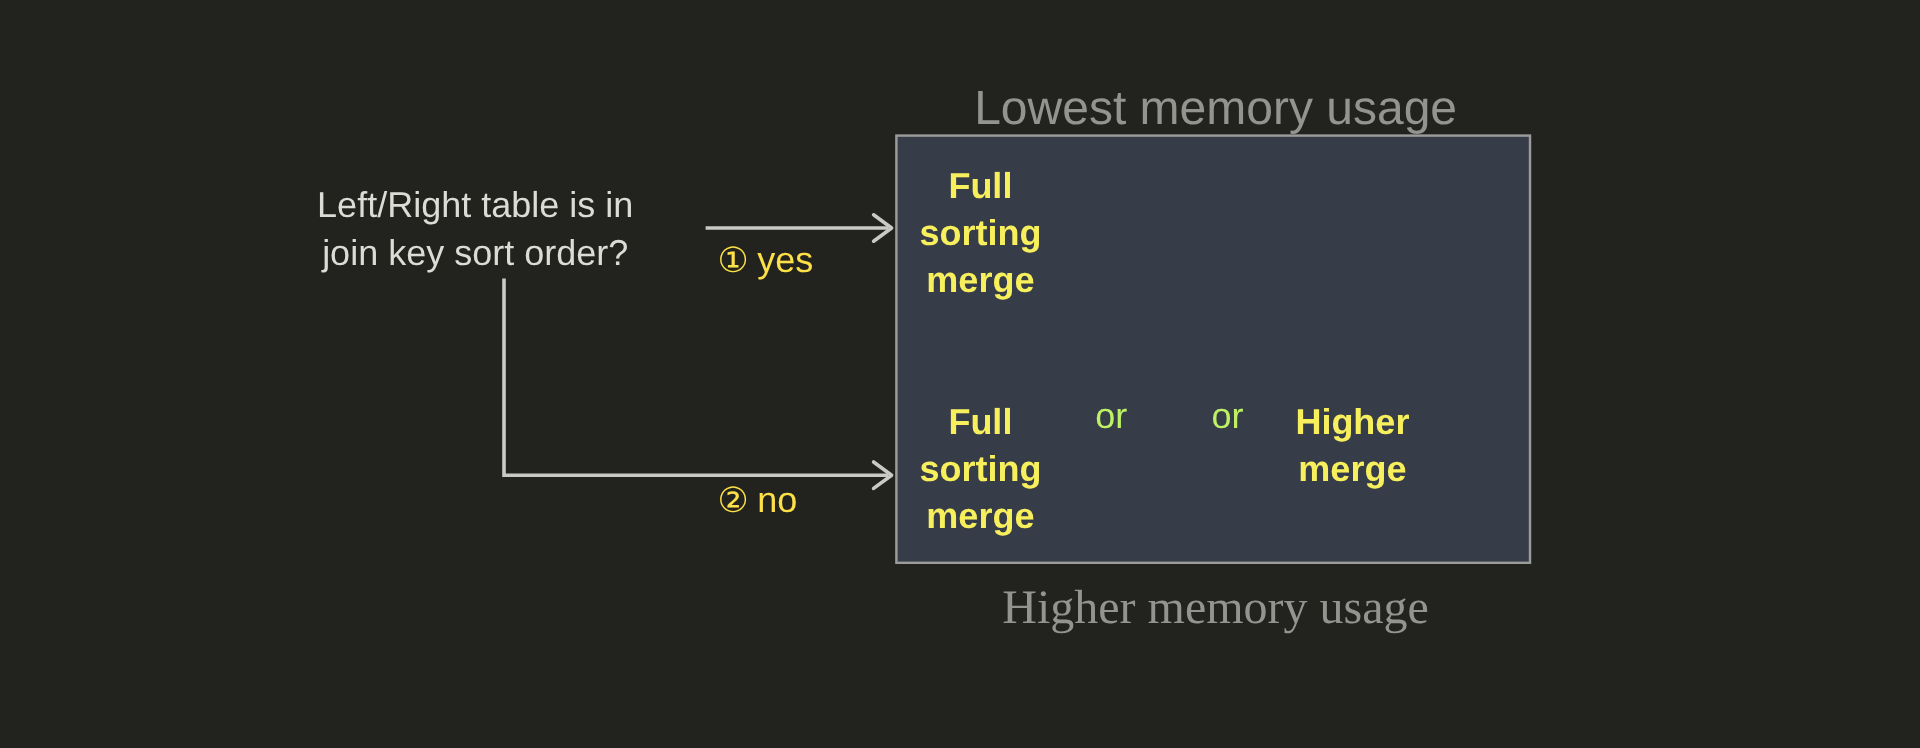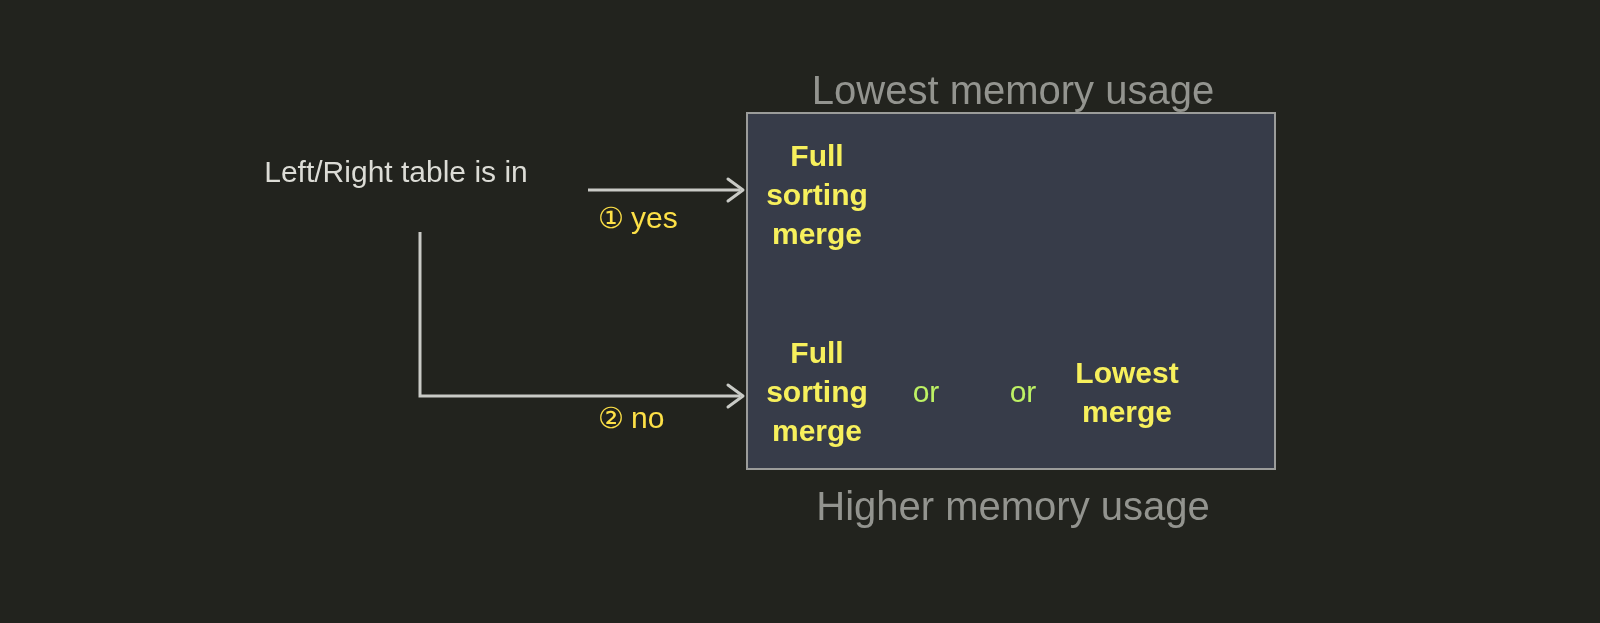"Full" .option-row { align-items: center -> flex-start }
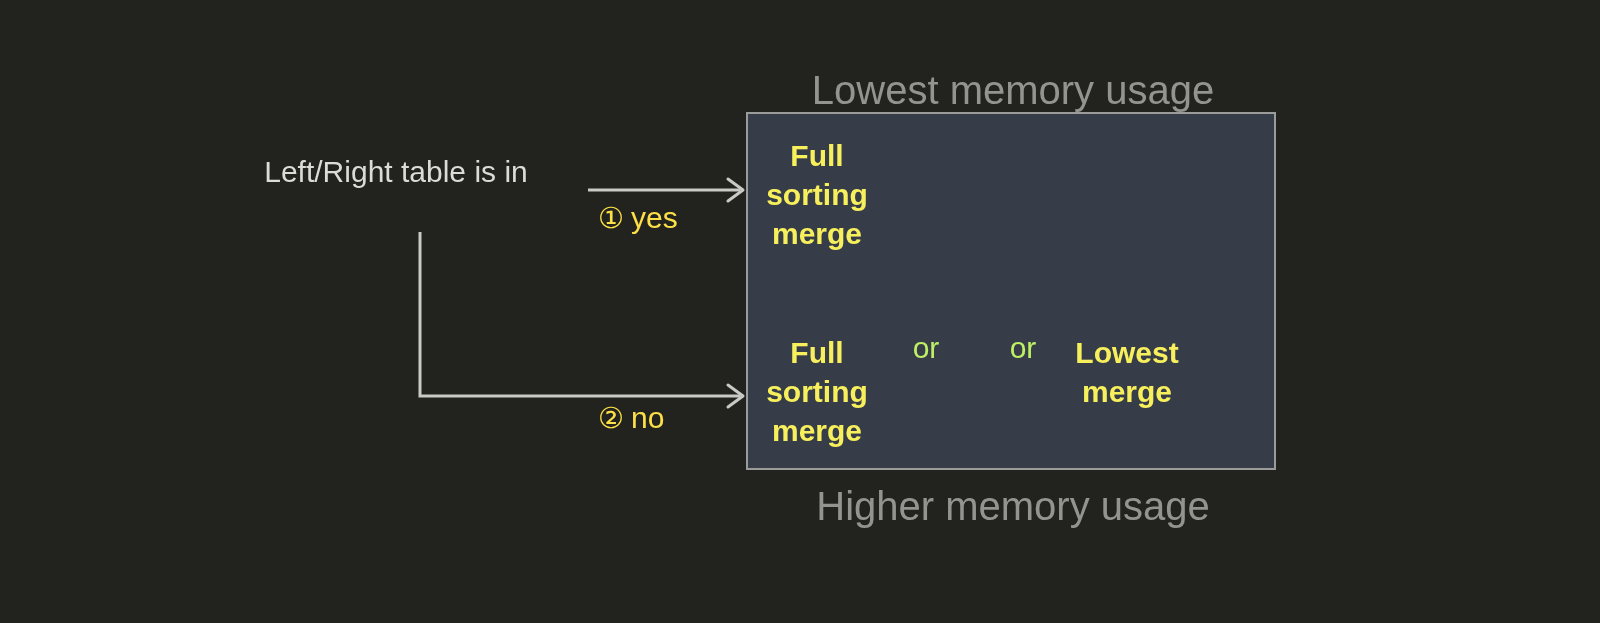"join key sort order?" span.q-line { html: none -> <span>join key sort order?</span> }
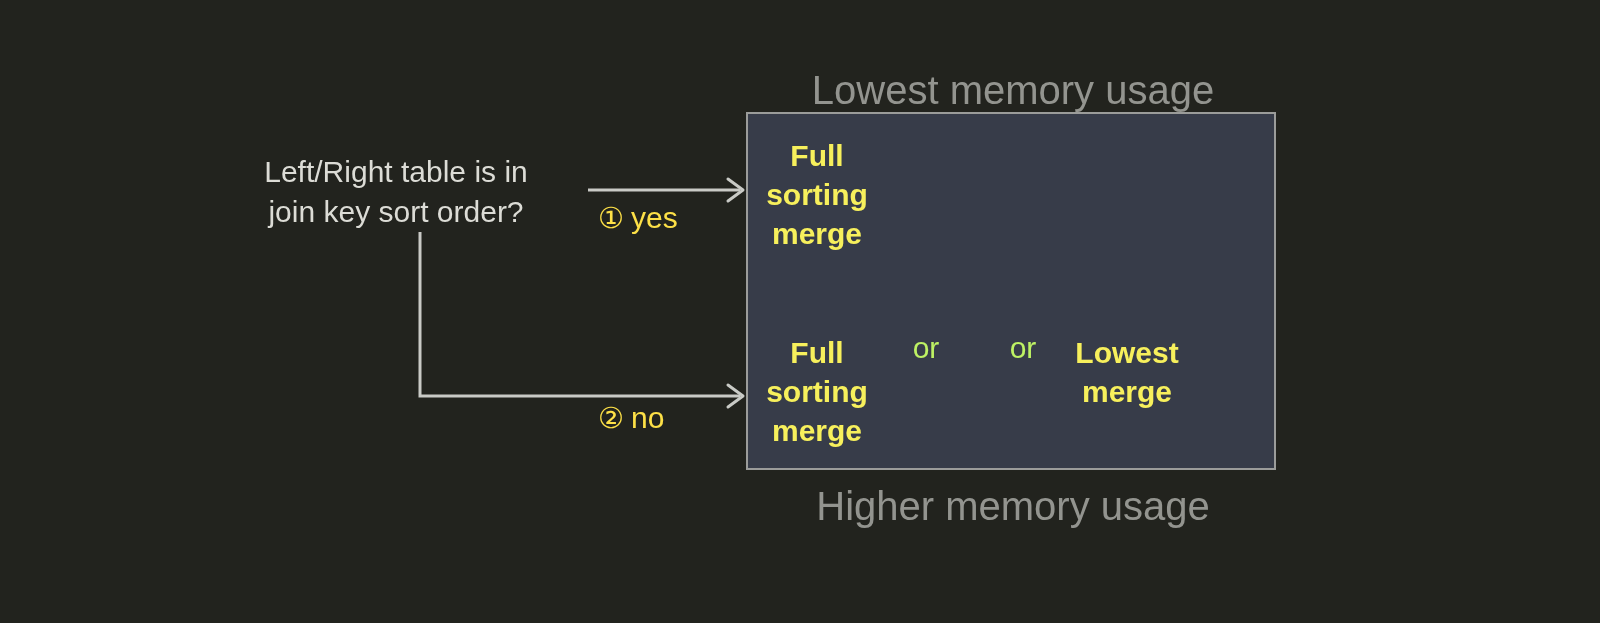"Lowest" span.term-line { text: Lowest -> Higher }
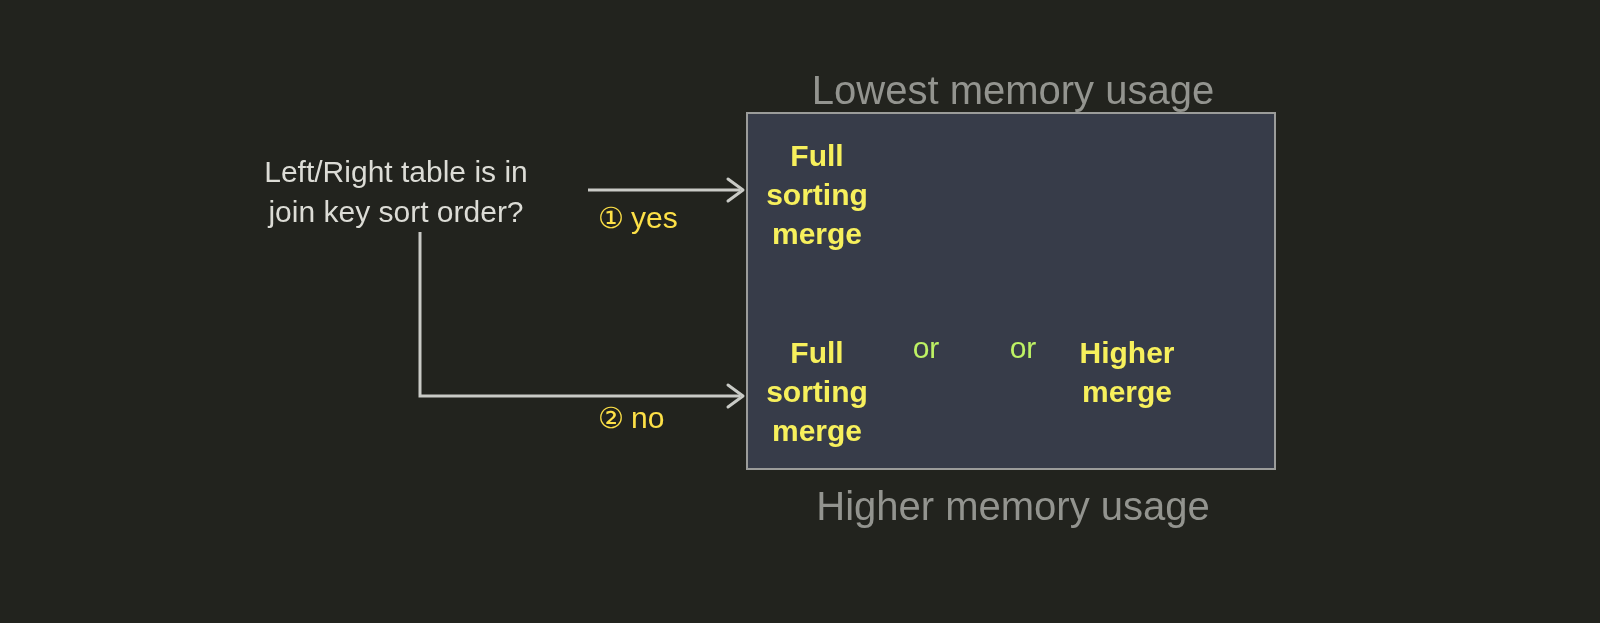"Higher memory usage" #memory-caption-bottom { font-family: none -> Liberation Serif, serif }
